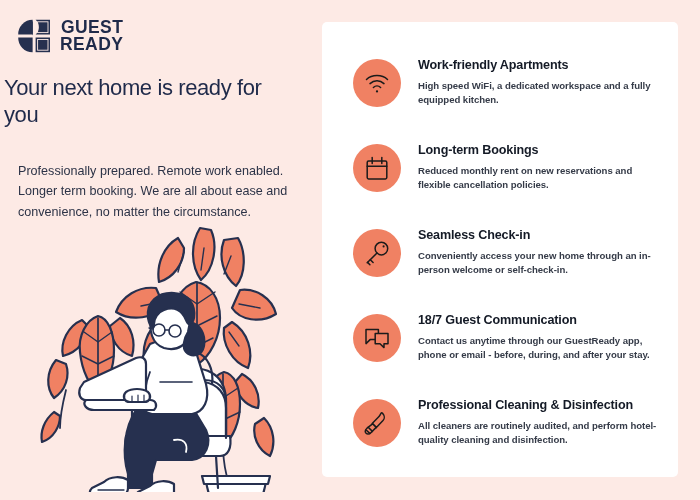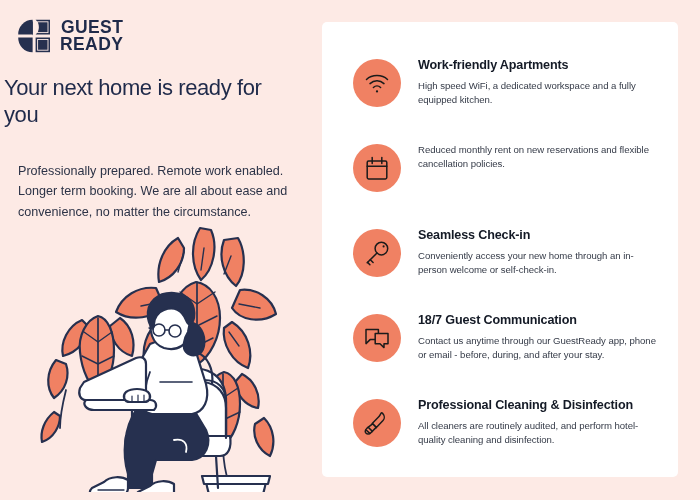"High speed WiFi, a dedicated" .f-desc { font-weight: 400 -> 700 }
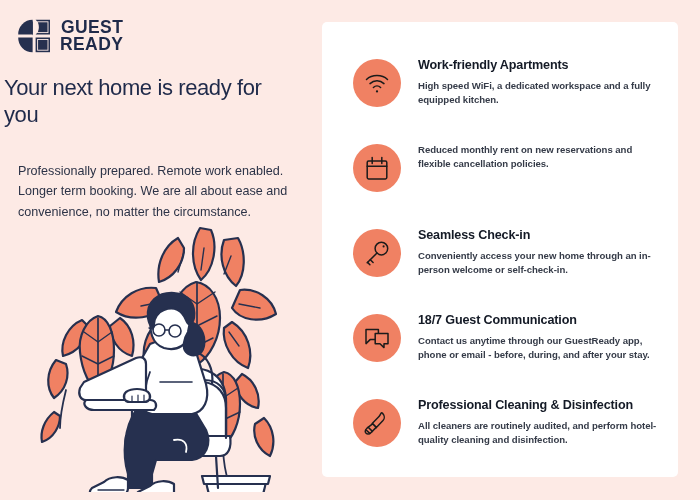"Long-term Bookings" div.f-title { html: none -> <div>Long-term Bookings</div> }
